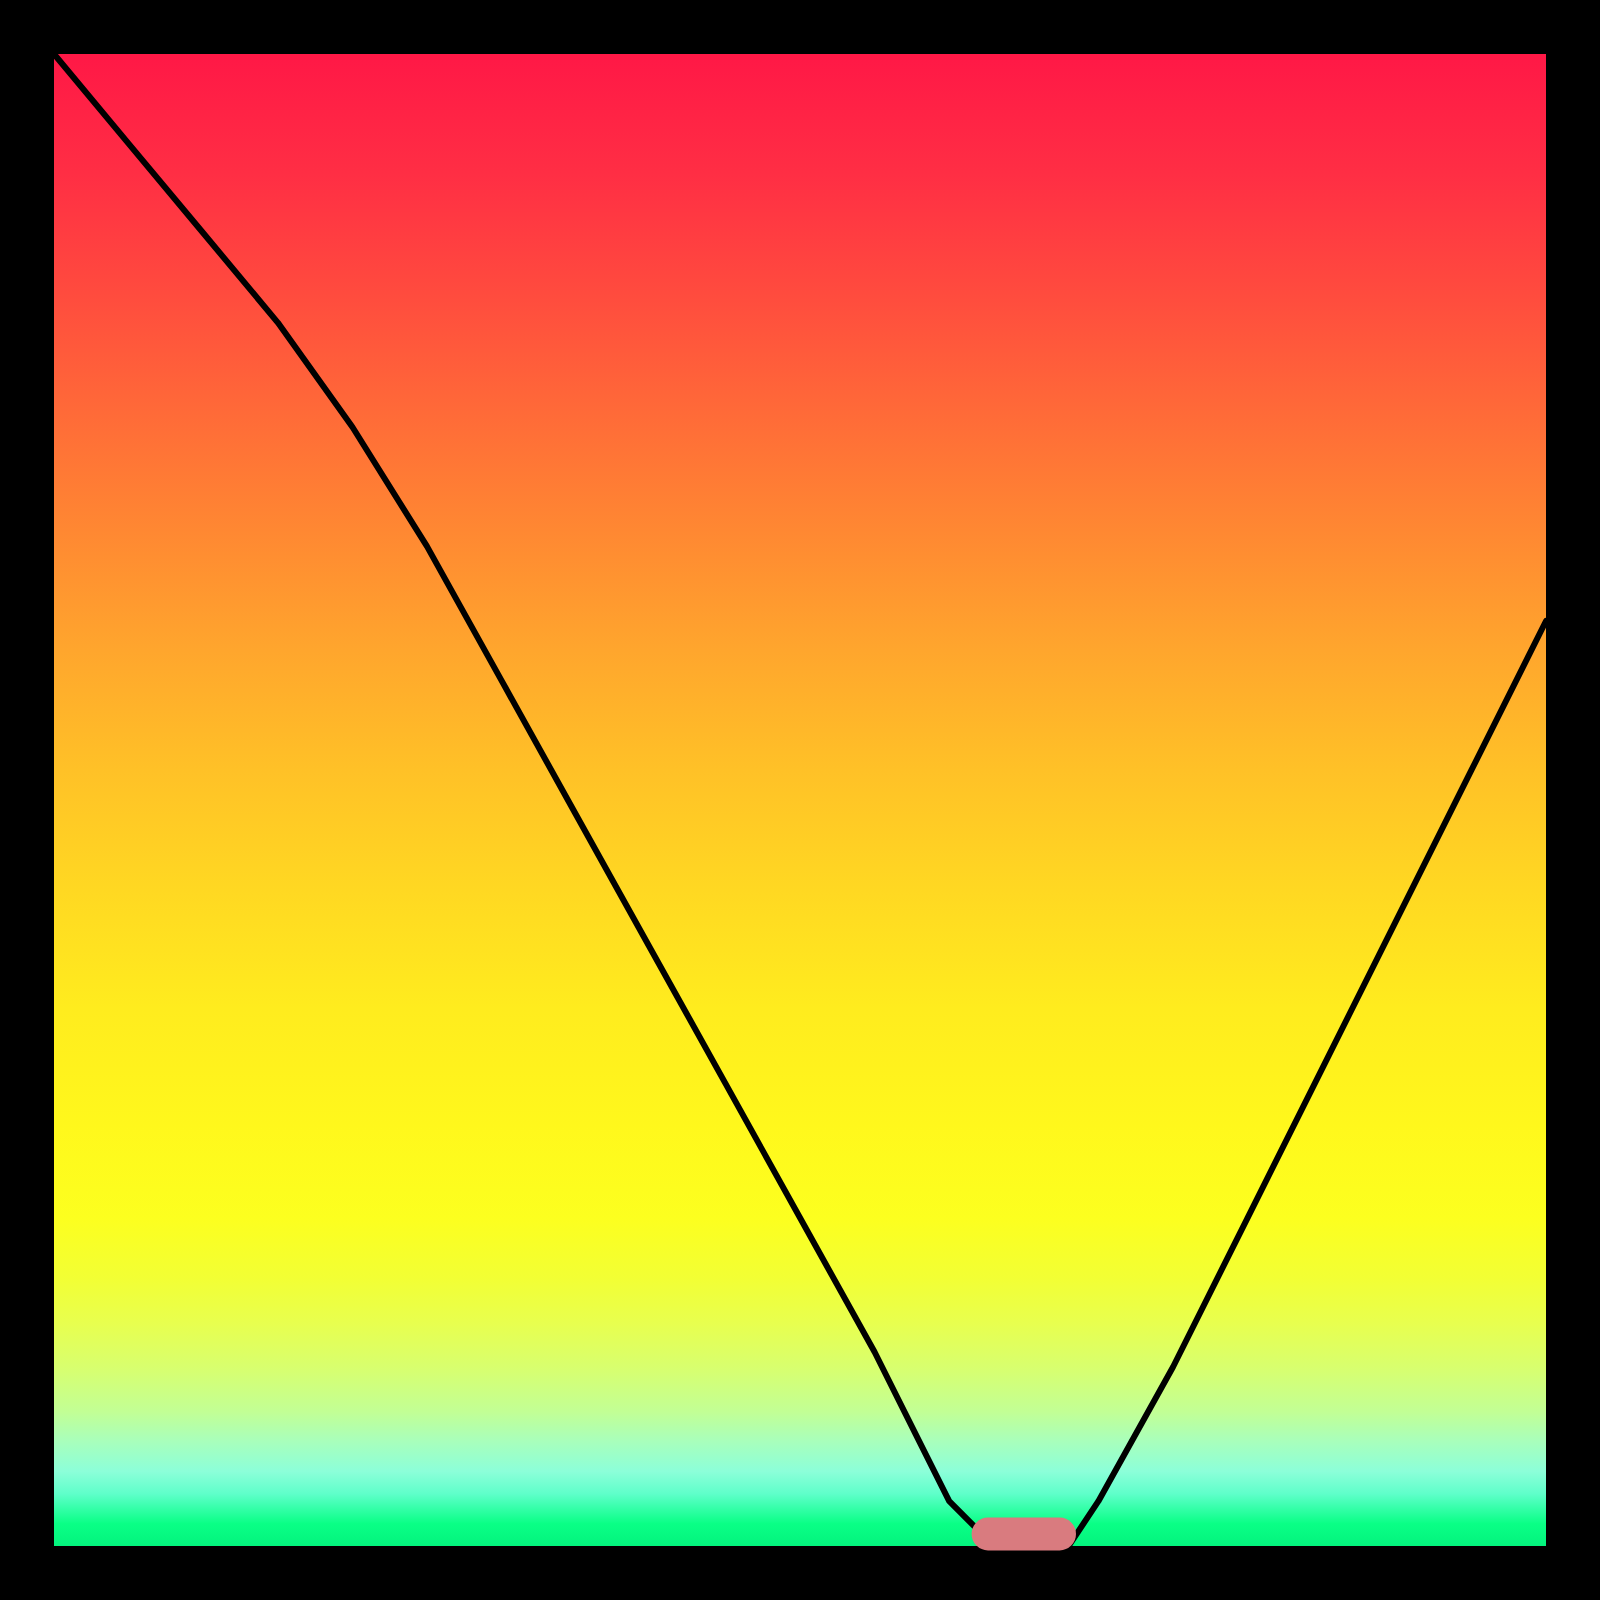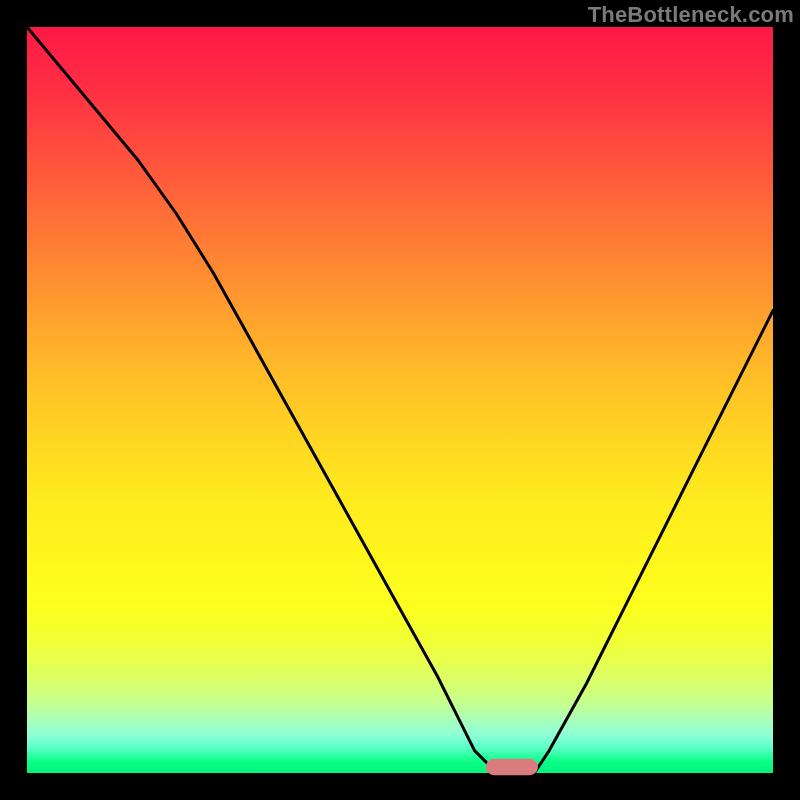"TheBottleneck.com" div.watermark { html: <div>TheBottleneck.com</div> -> none }
